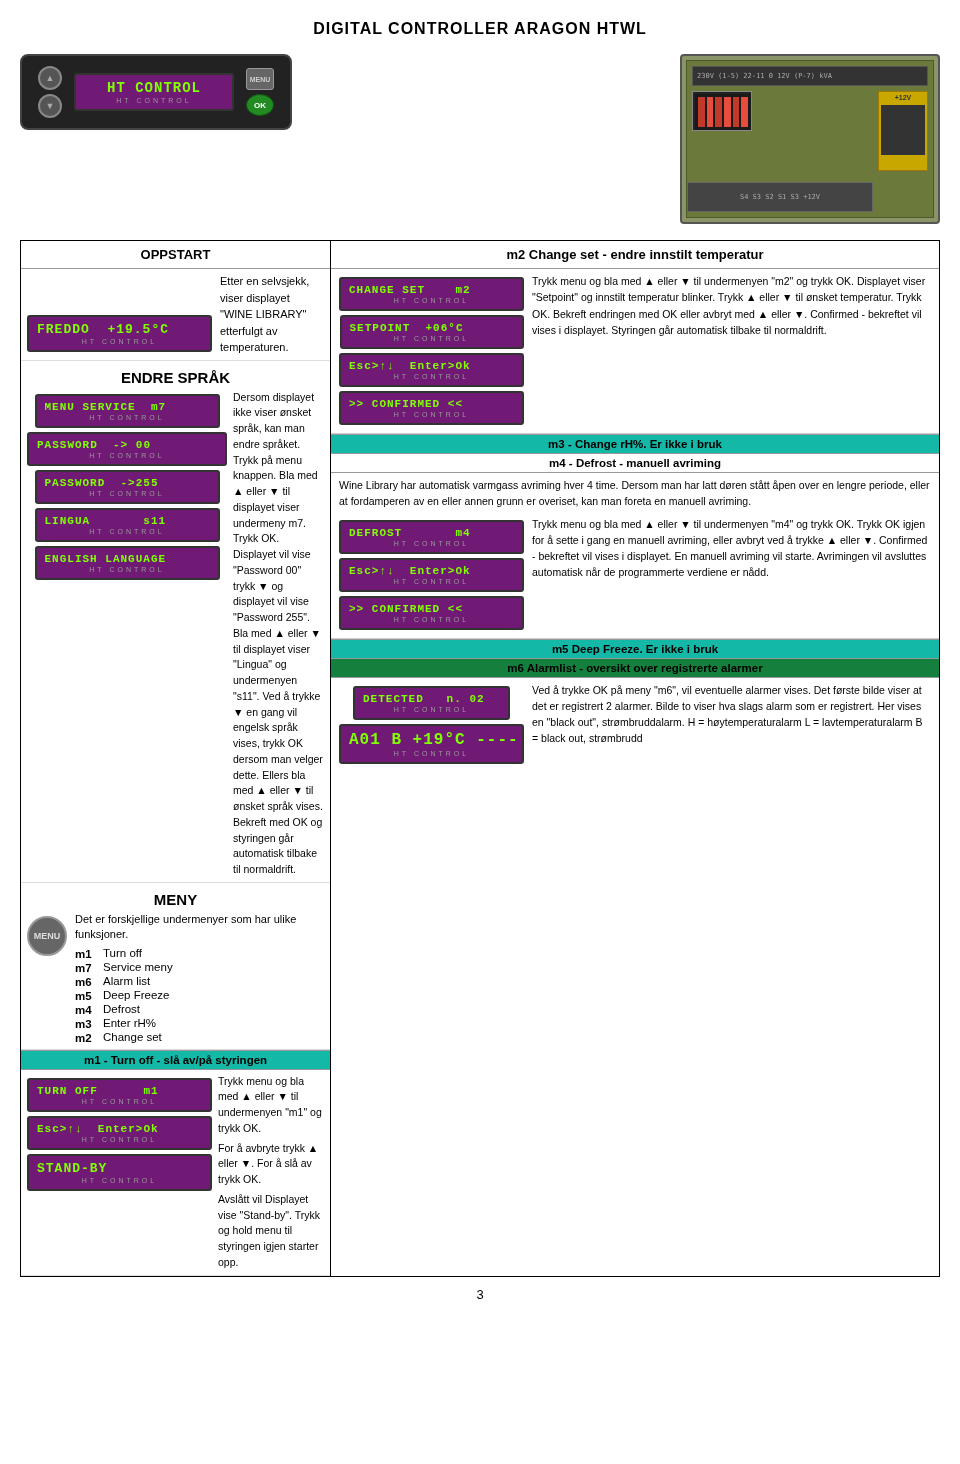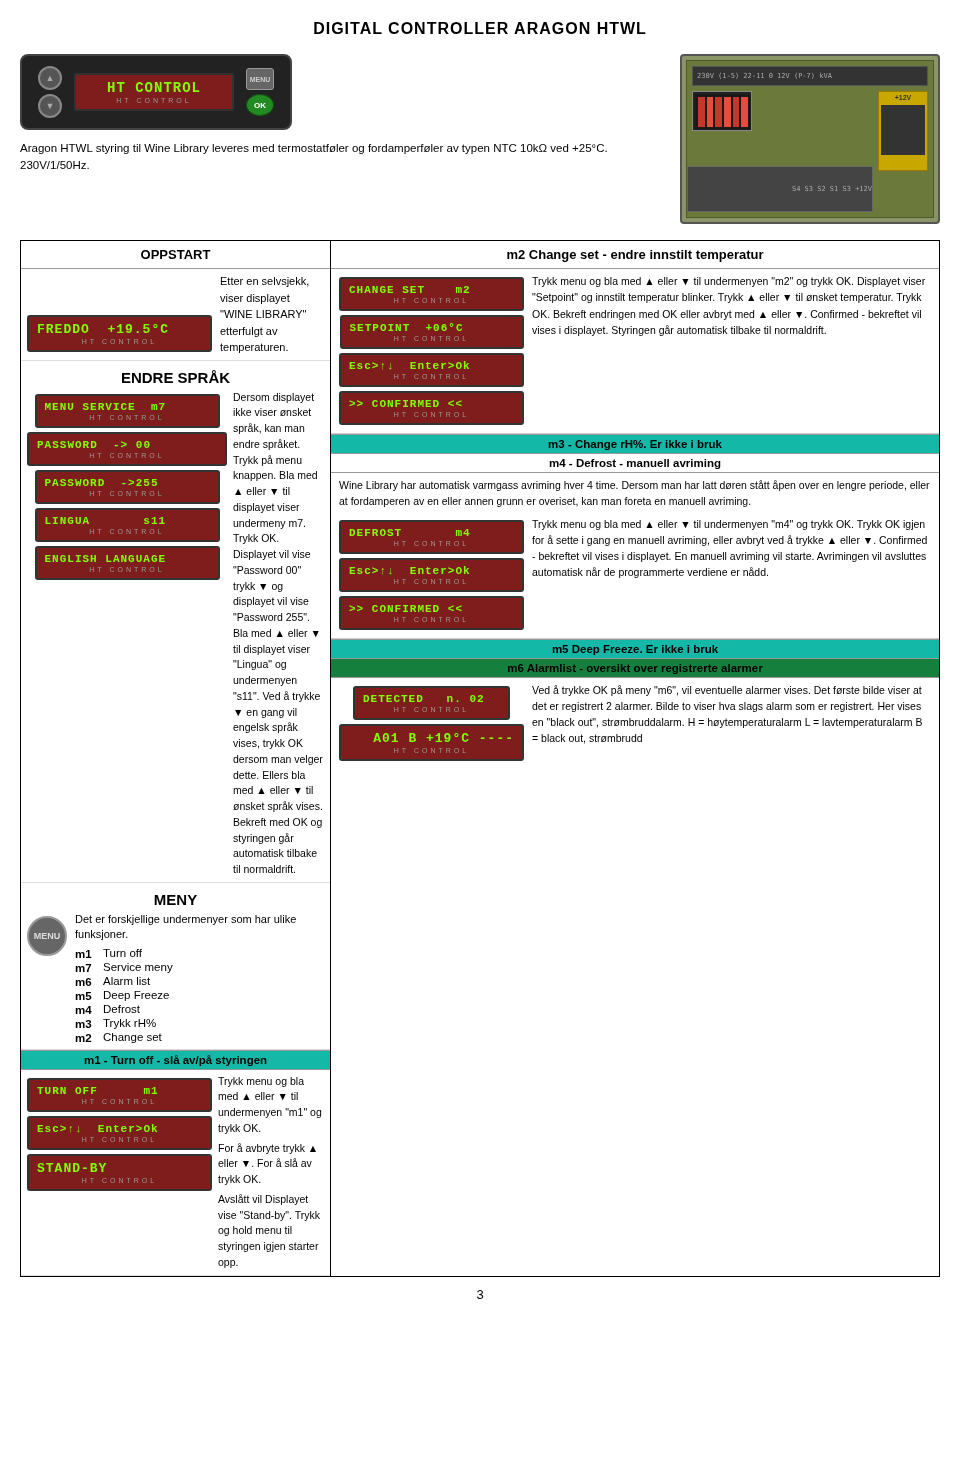"HT CONTROL" .lcd-dark { background: #7f1d1d -> #701a75 }
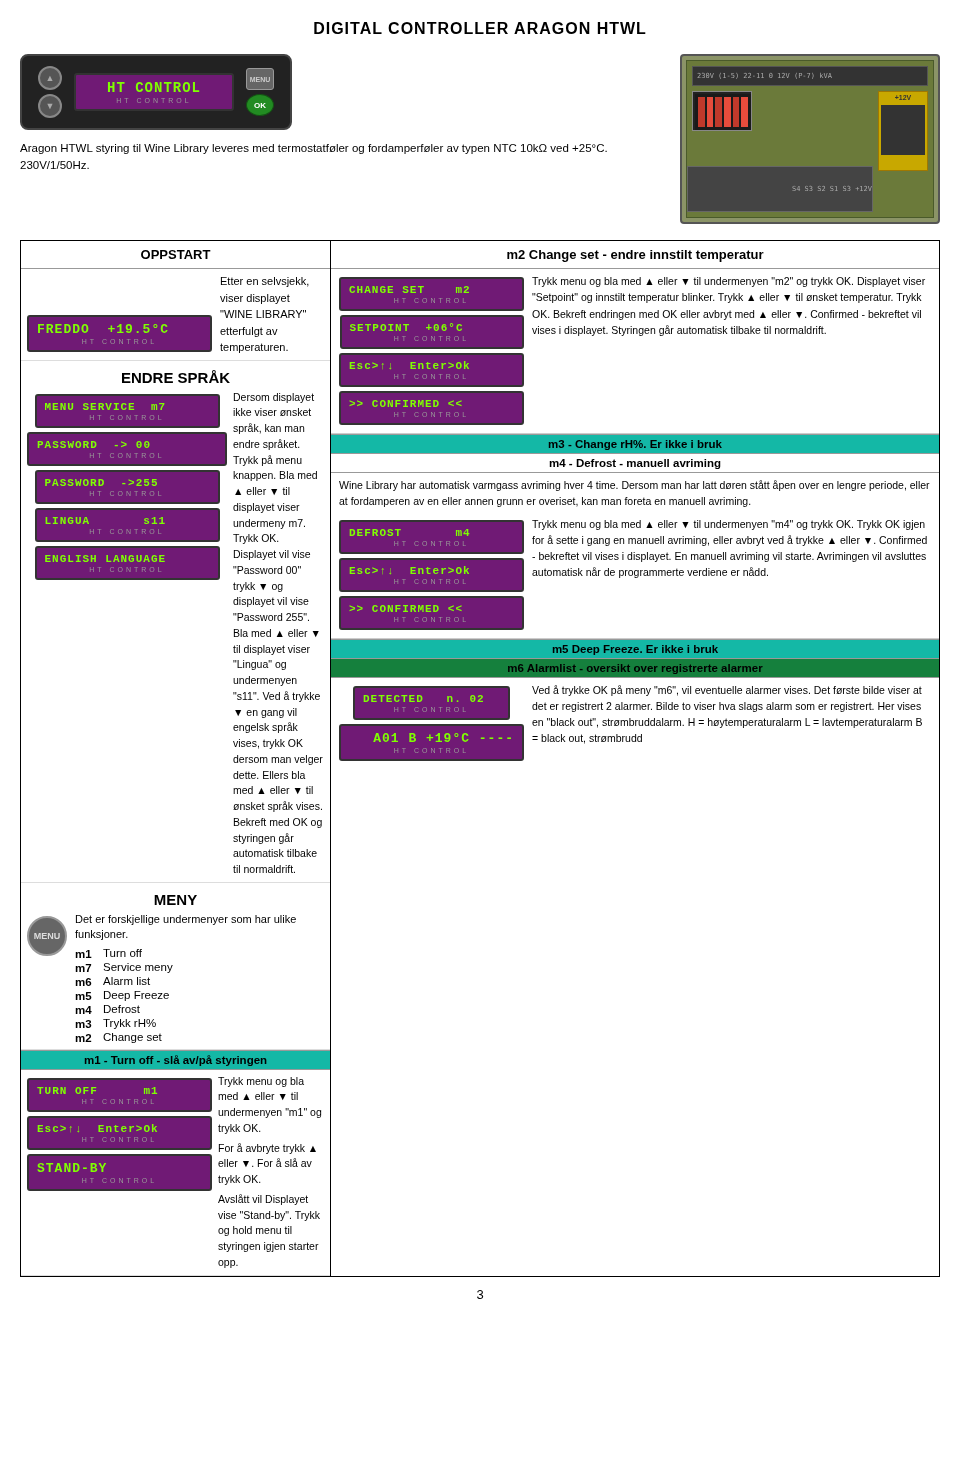"Aragon HTWL styring til Wine" p { html: <p>Aragon HTWL styring til Wine Library leveres med termostatføler og fordamperføler av typen NTC 10kΩ ved +25°C. 230V/1/50Hz.</p> -> none }
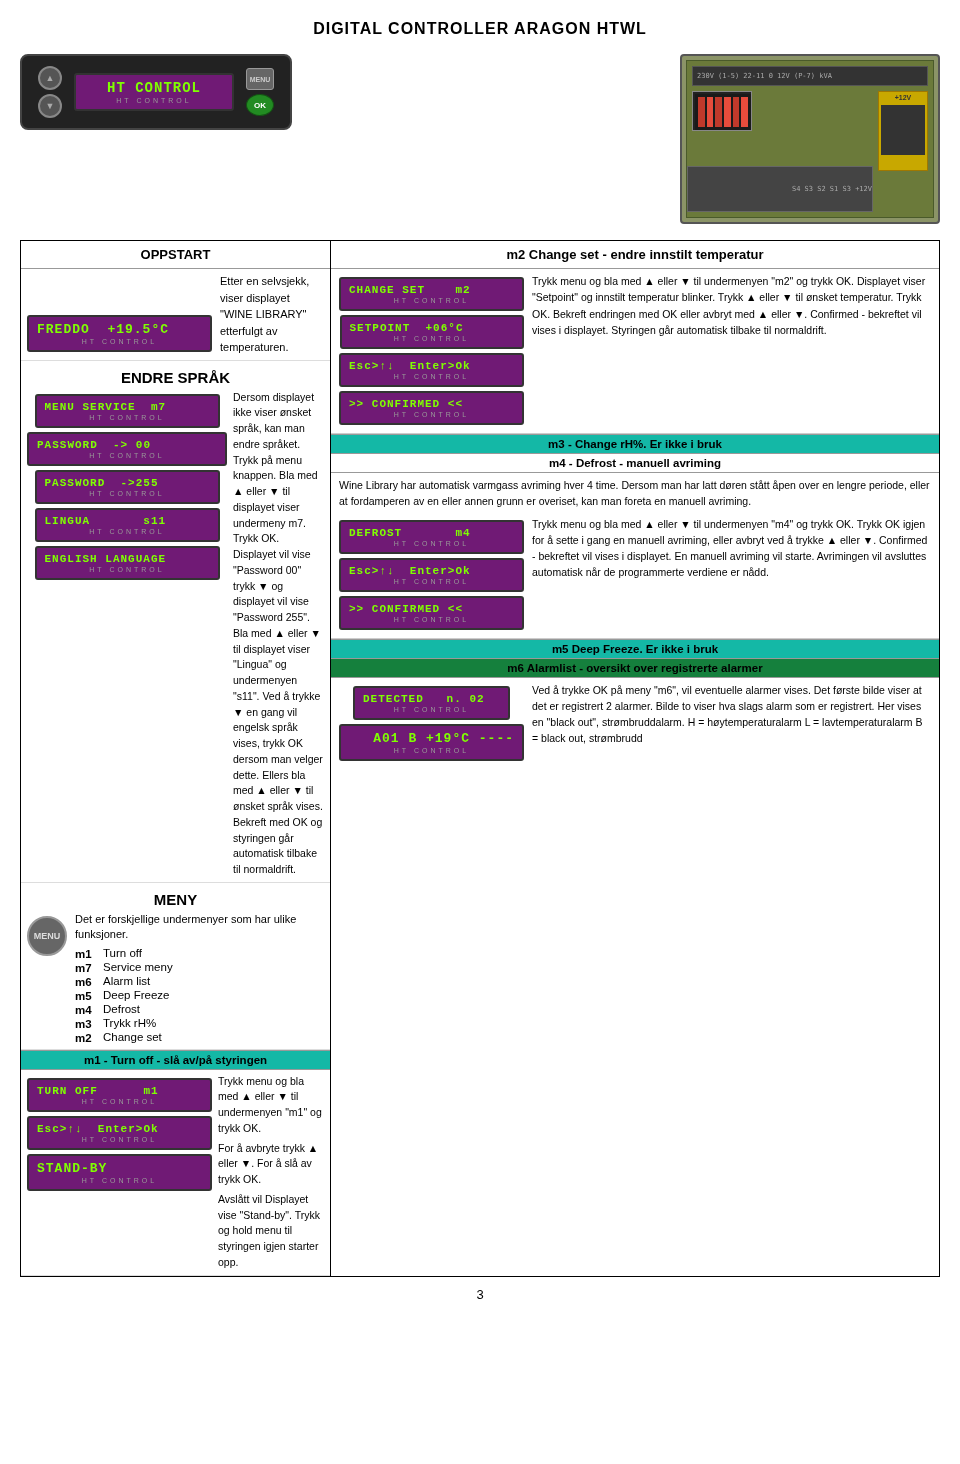"S4 S3 S2 S1 S3" div { height: 46px -> 30px; justify-content: flex-end -> center }
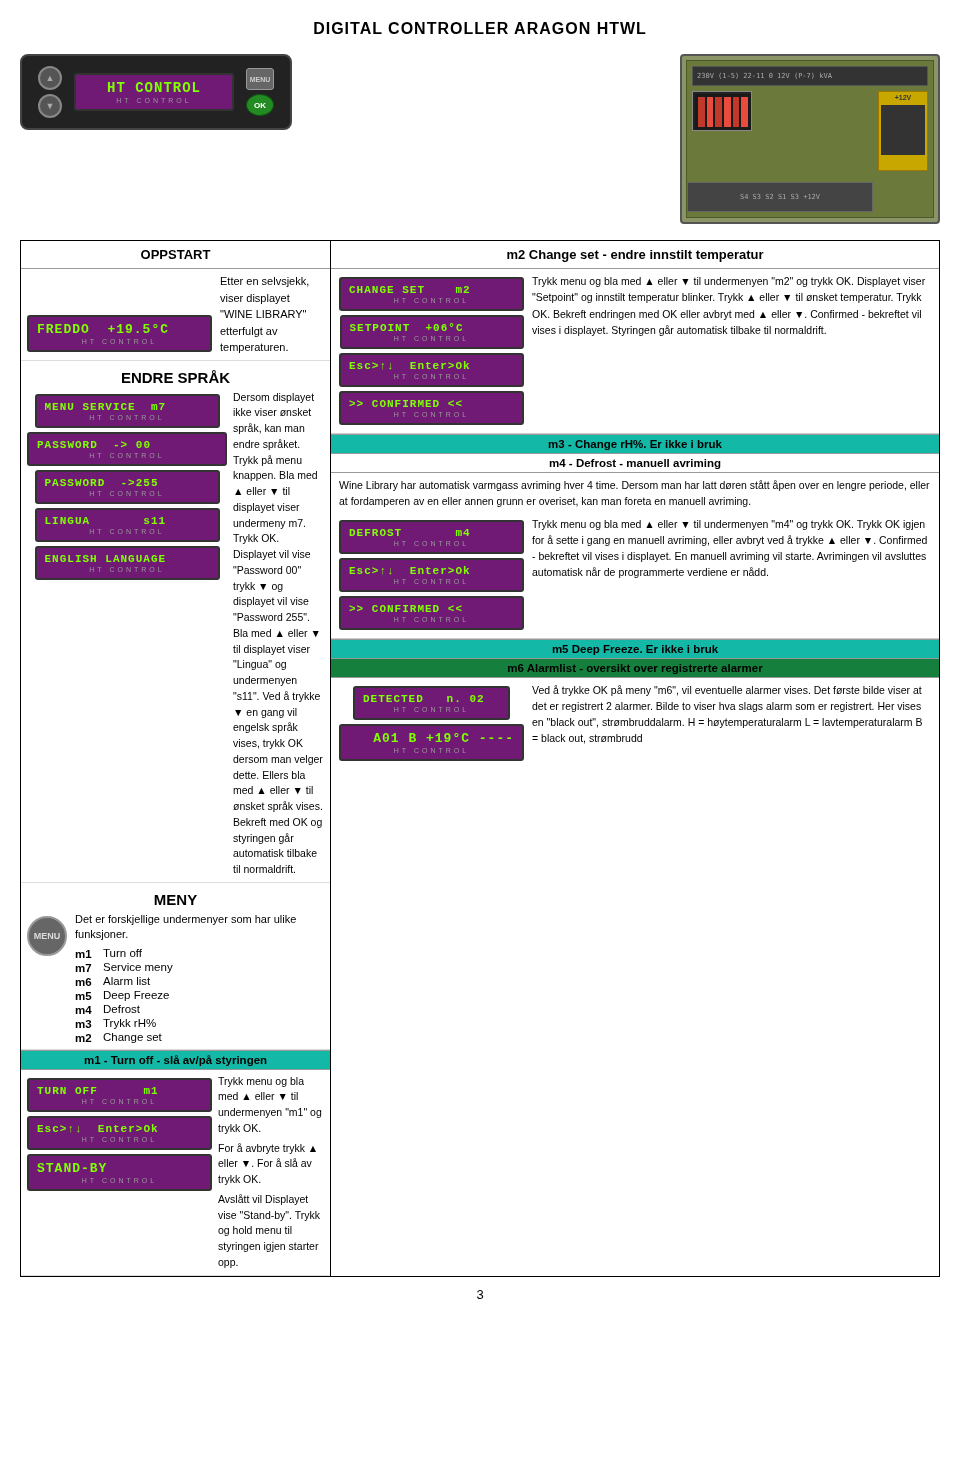"A01 B +19°C ----" div.lcd-line1 { font-size: 13px -> 16px; text-align: right -> none }
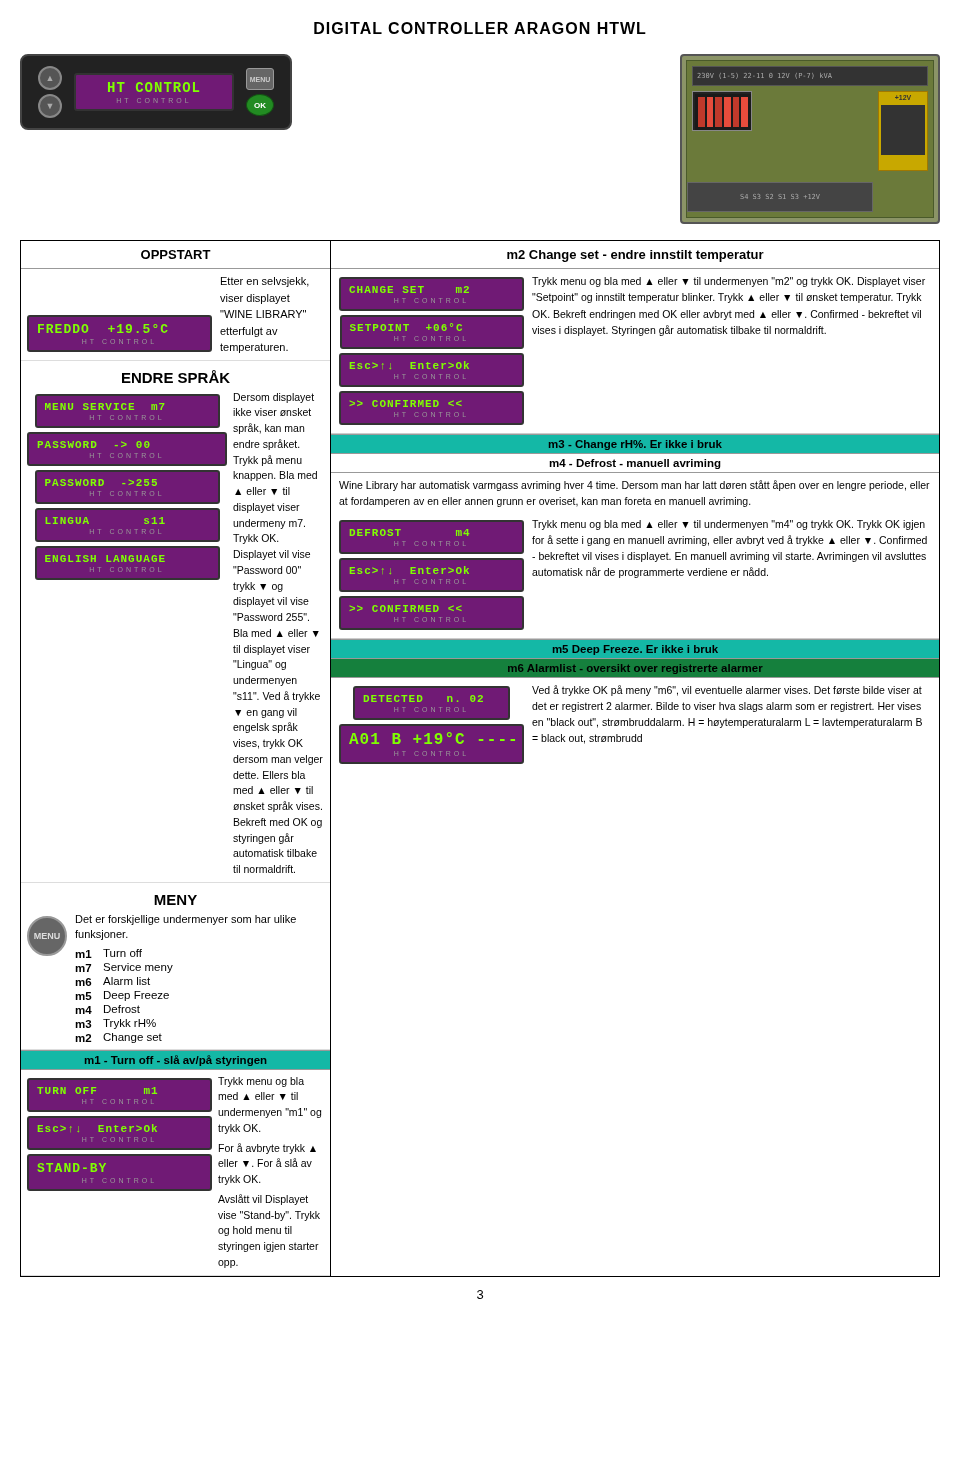"Trykk rH%" td { text: Trykk -> Enter }
